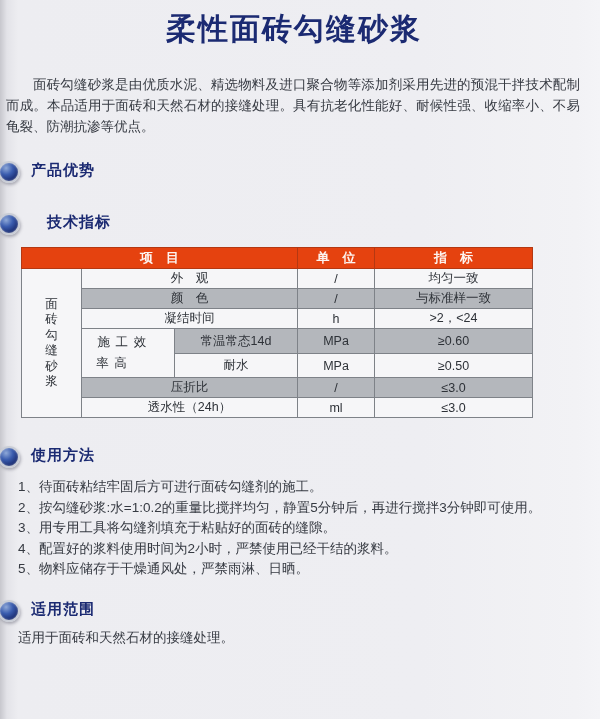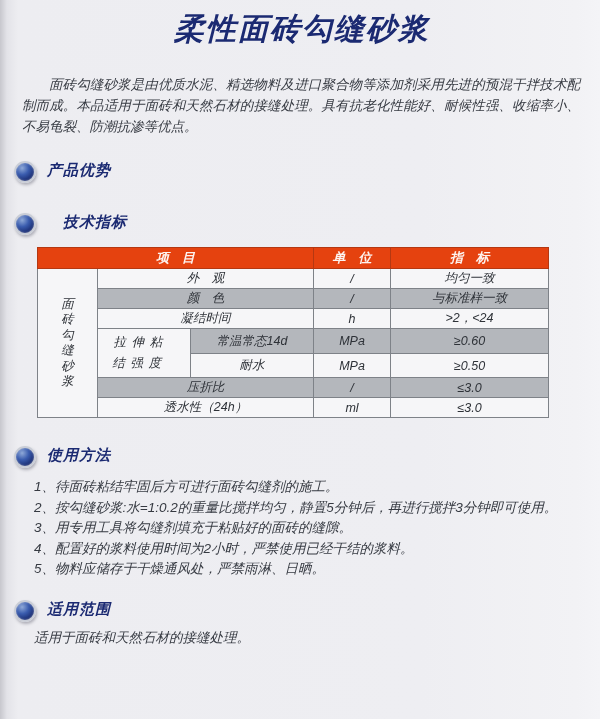"柔性面砖勾缝砂浆" .page { font-style: italic -> none; padding: 12px 16px 0 20px -> 12px 16px 0 4px }
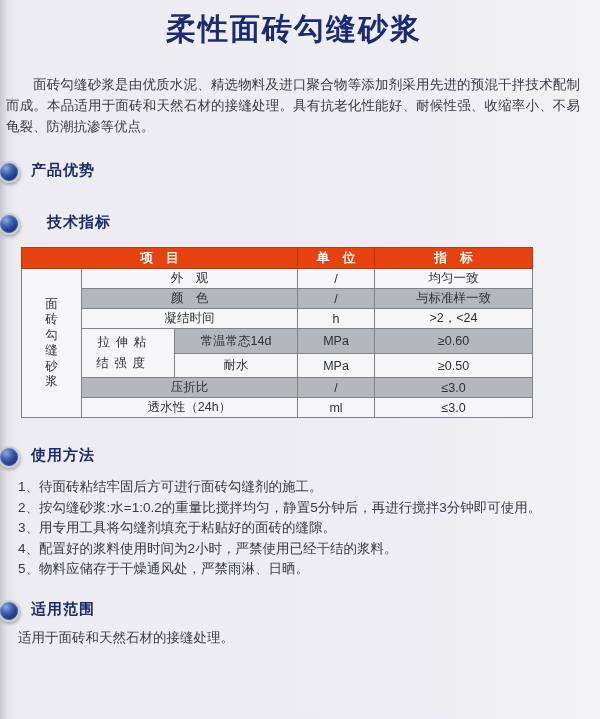"拉伸粘结强度" span.wrap { text: 拉伸粘结强度 -> 施工效率高 }
